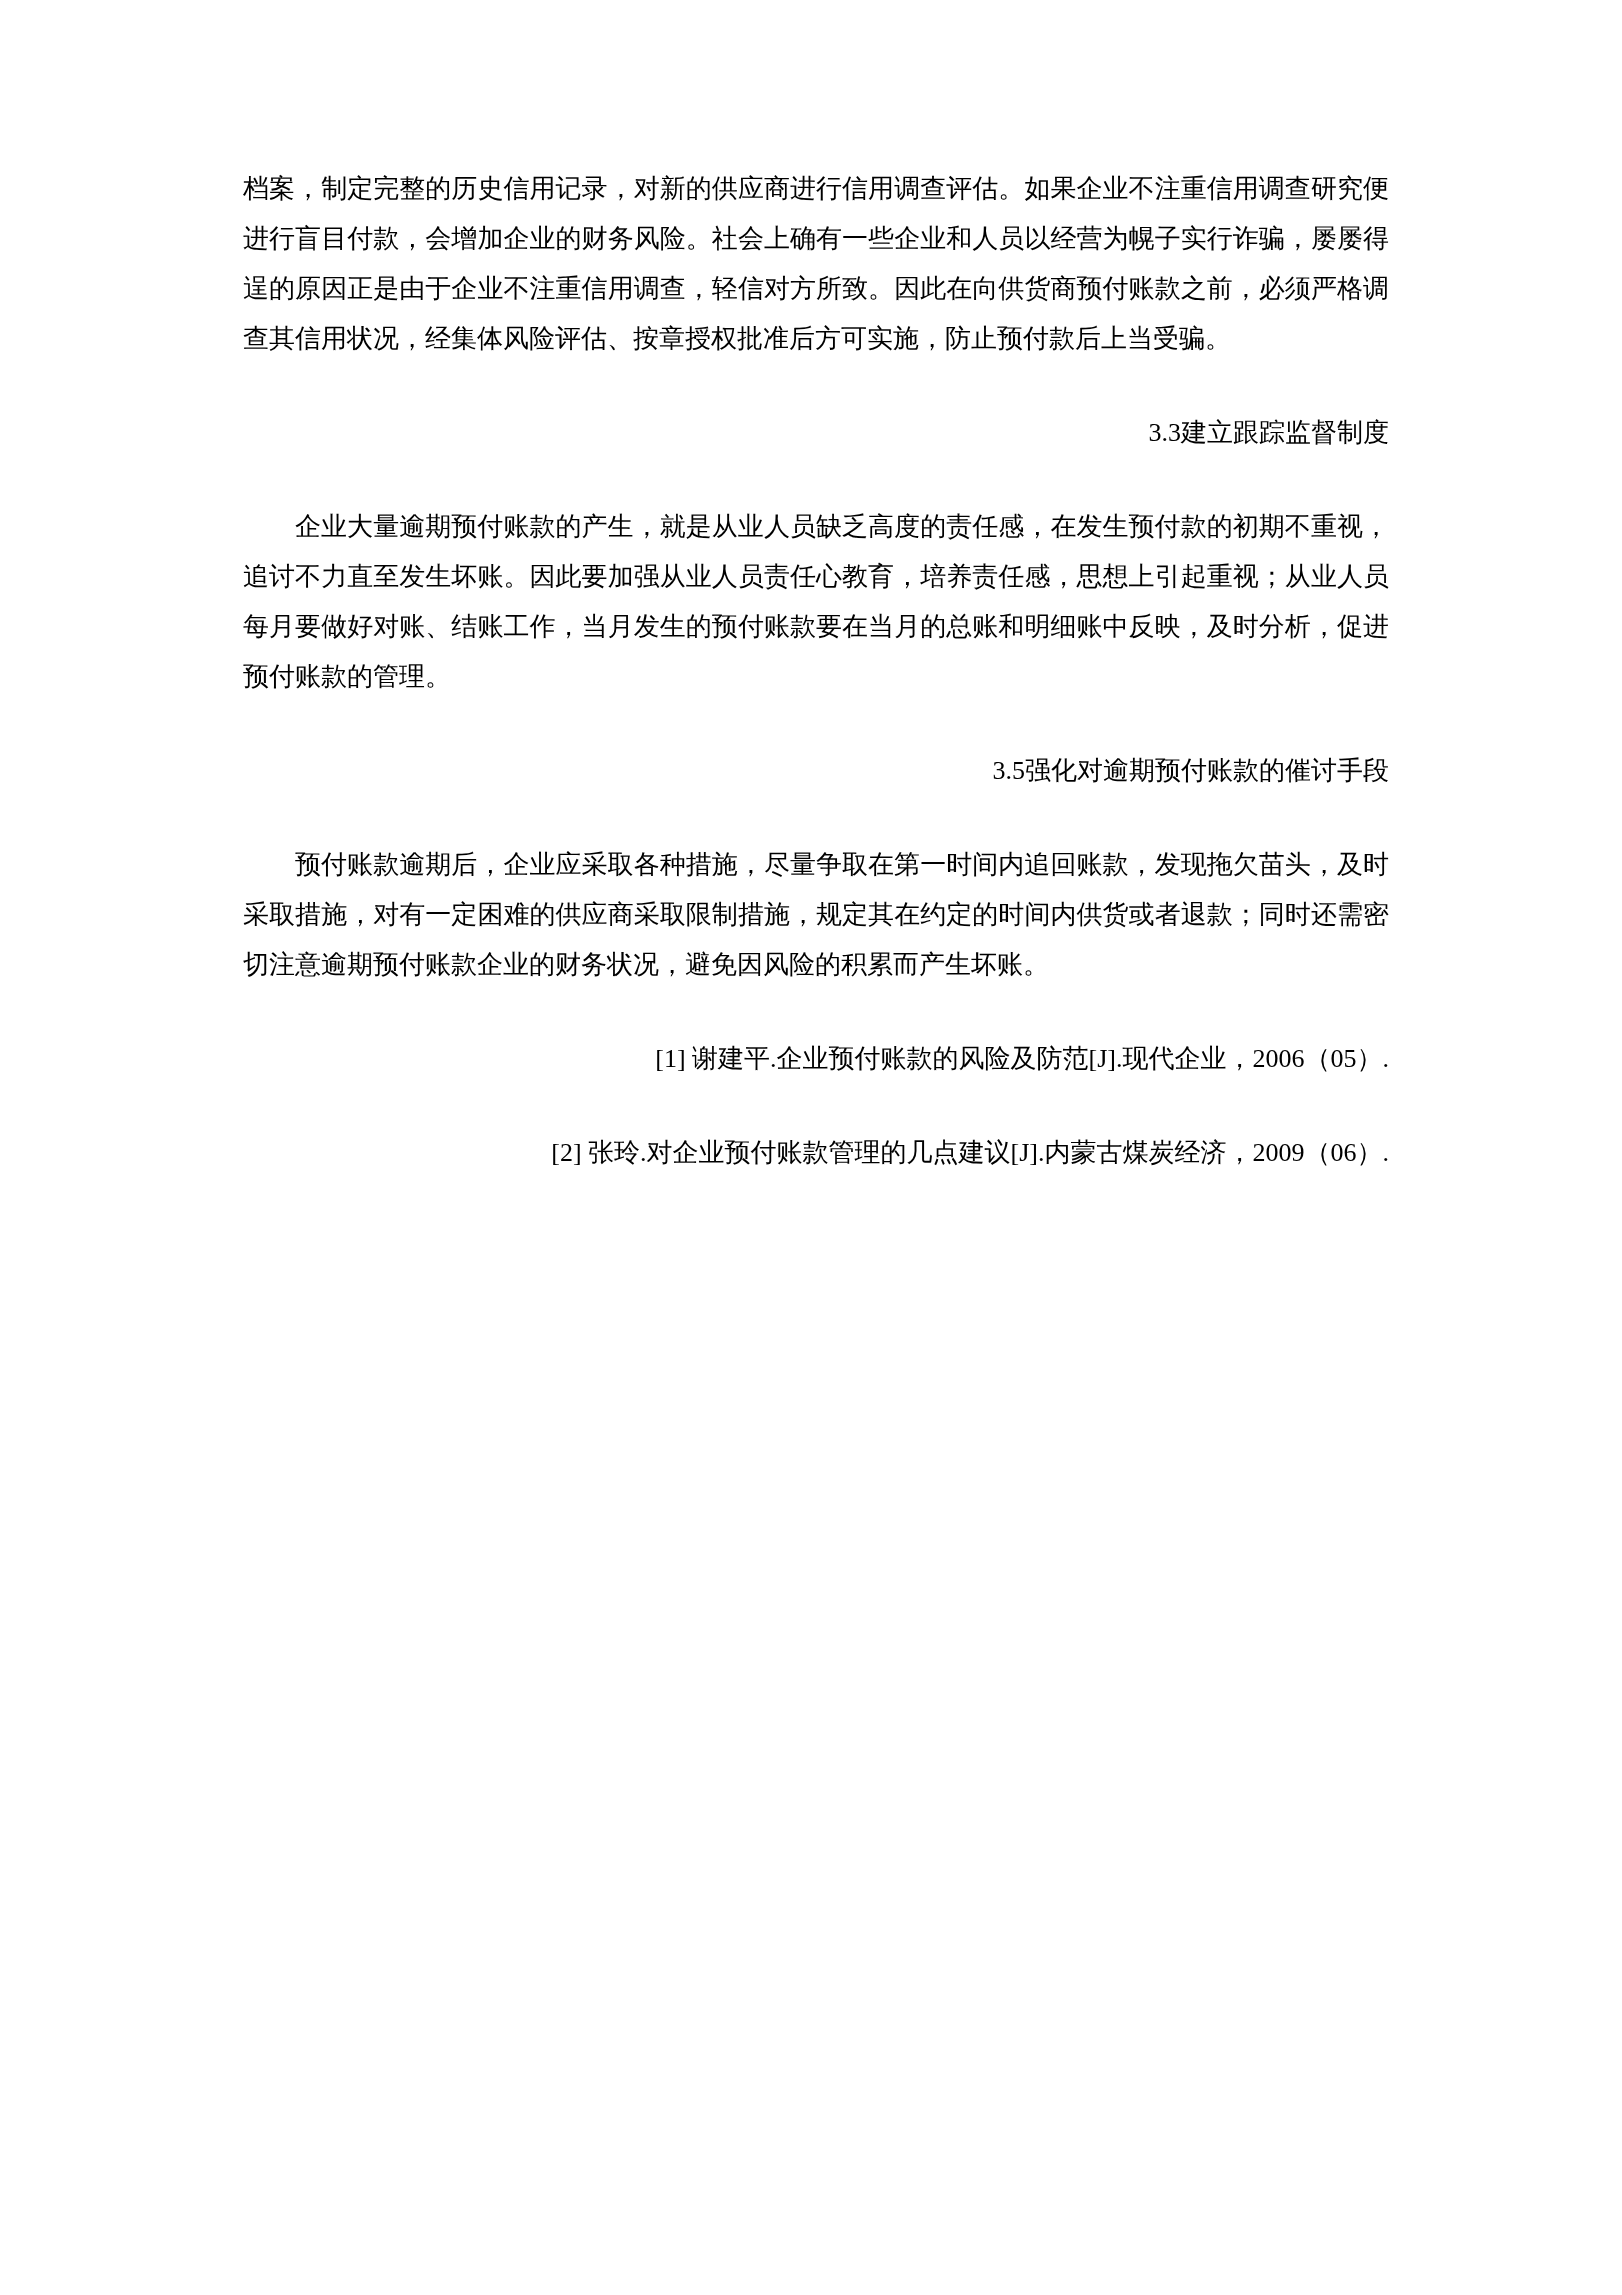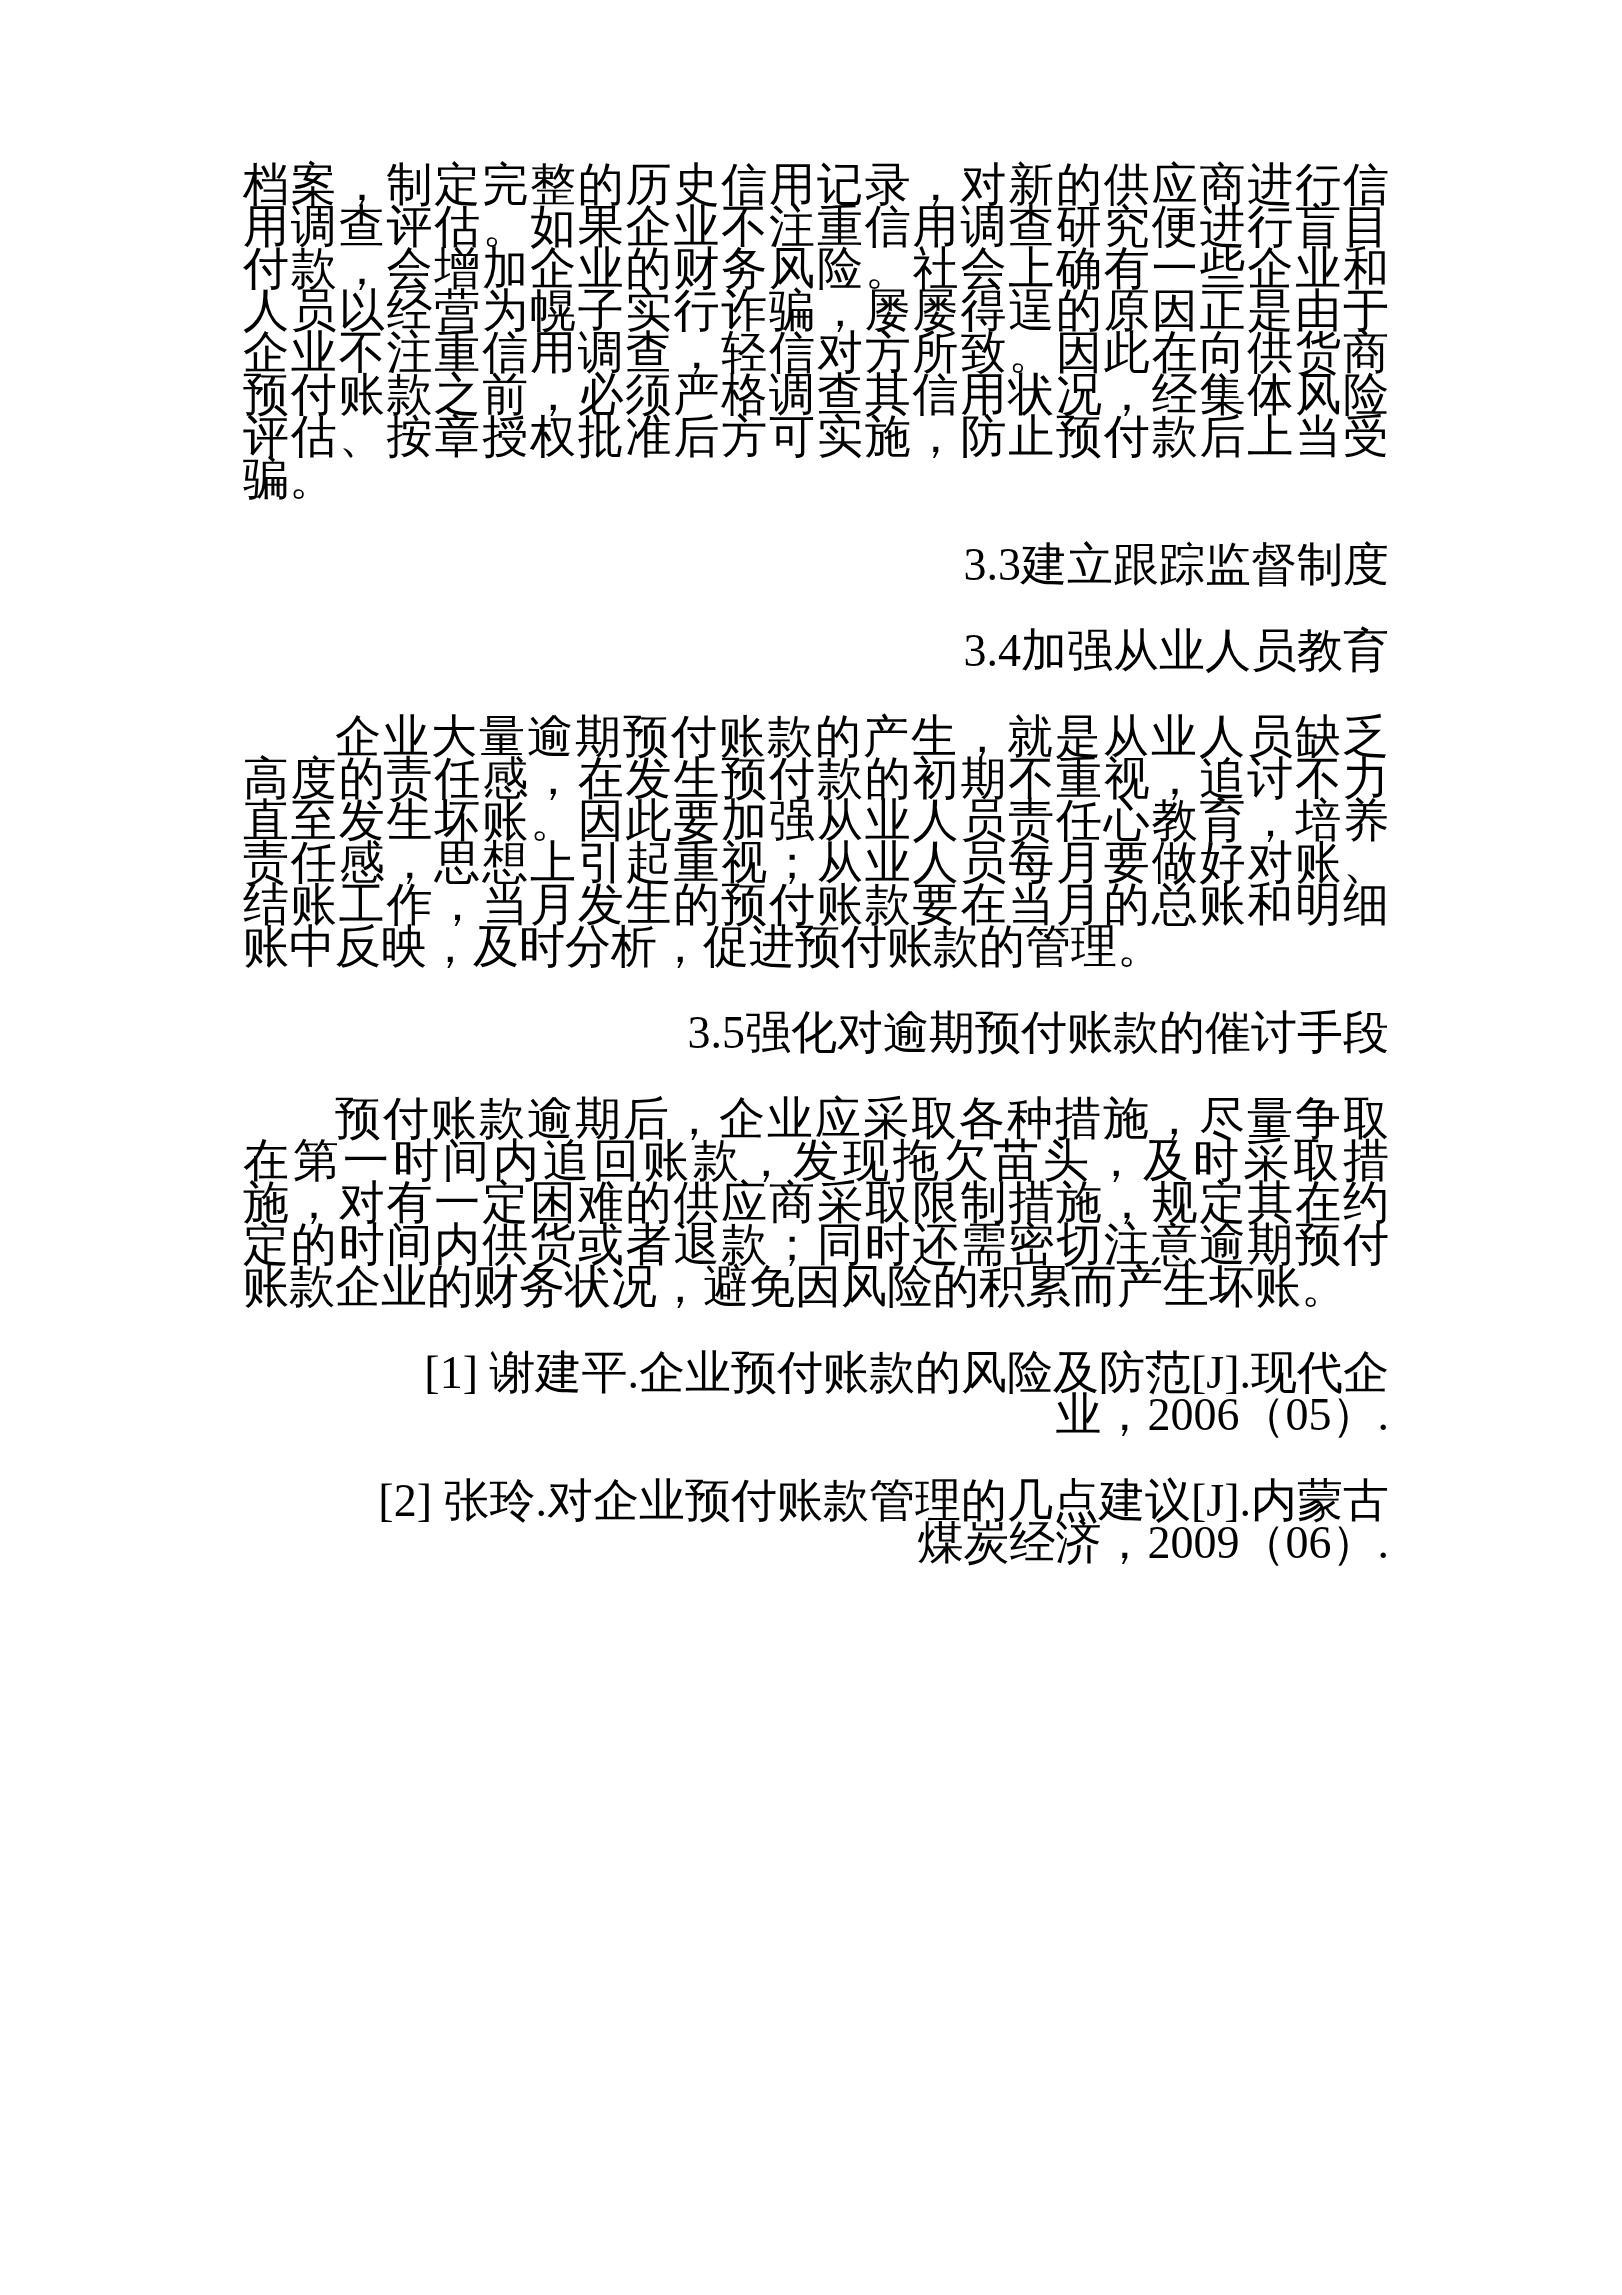"档案，制定完整的历史信用记录，对新的供应商进行信用调查评估。如果企业不注重信用调" .doc-text { font-size: 46px -> 26px; line-height: 42px -> 50px }
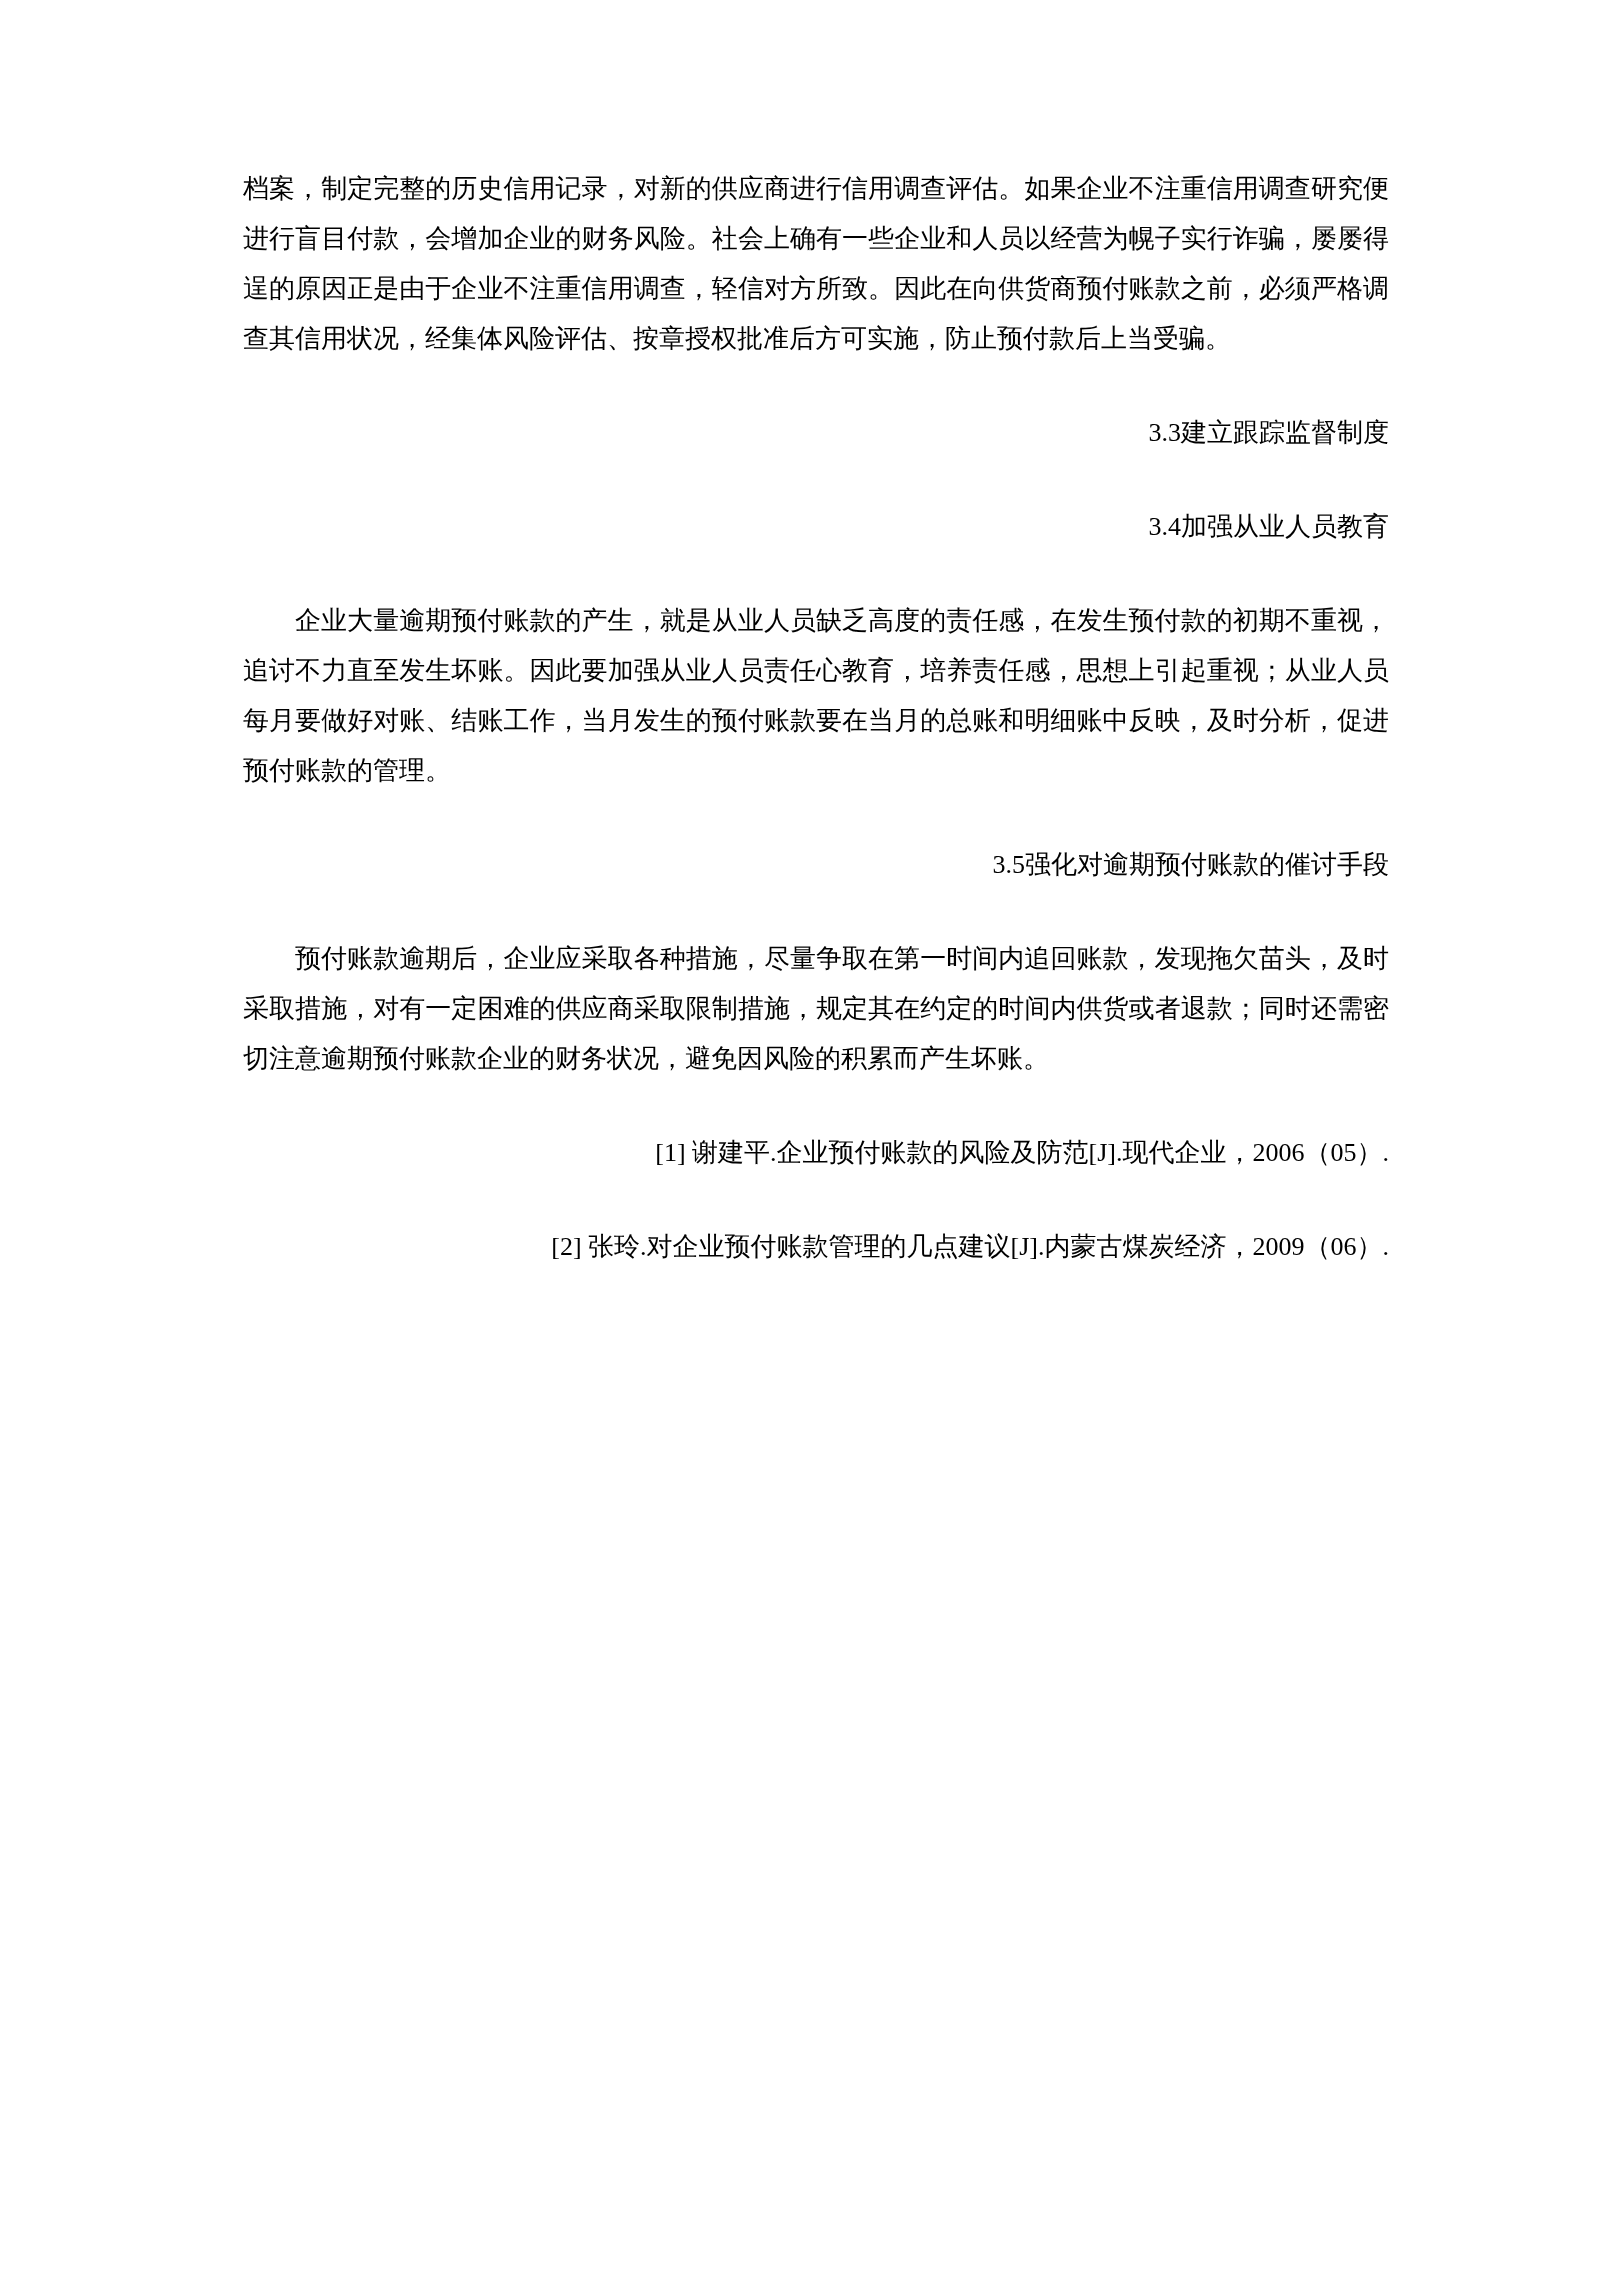"3.4加强从业人员教育" p.block { html: <p>3.4加强从业人员教育</p> -> none }
